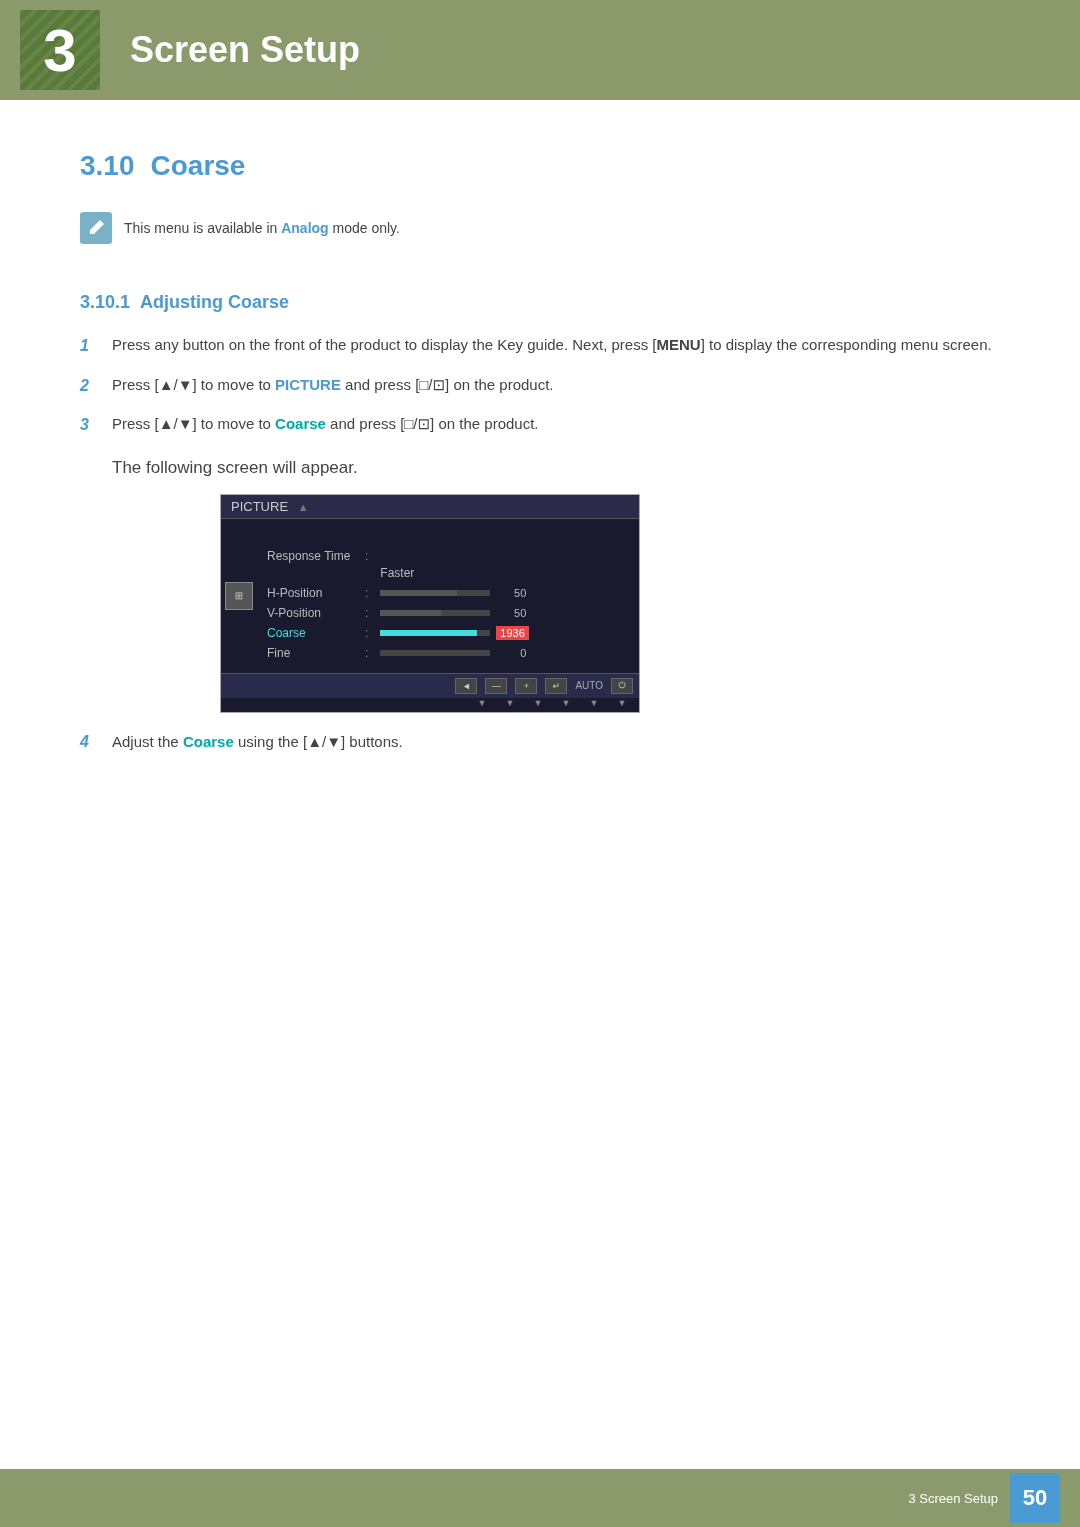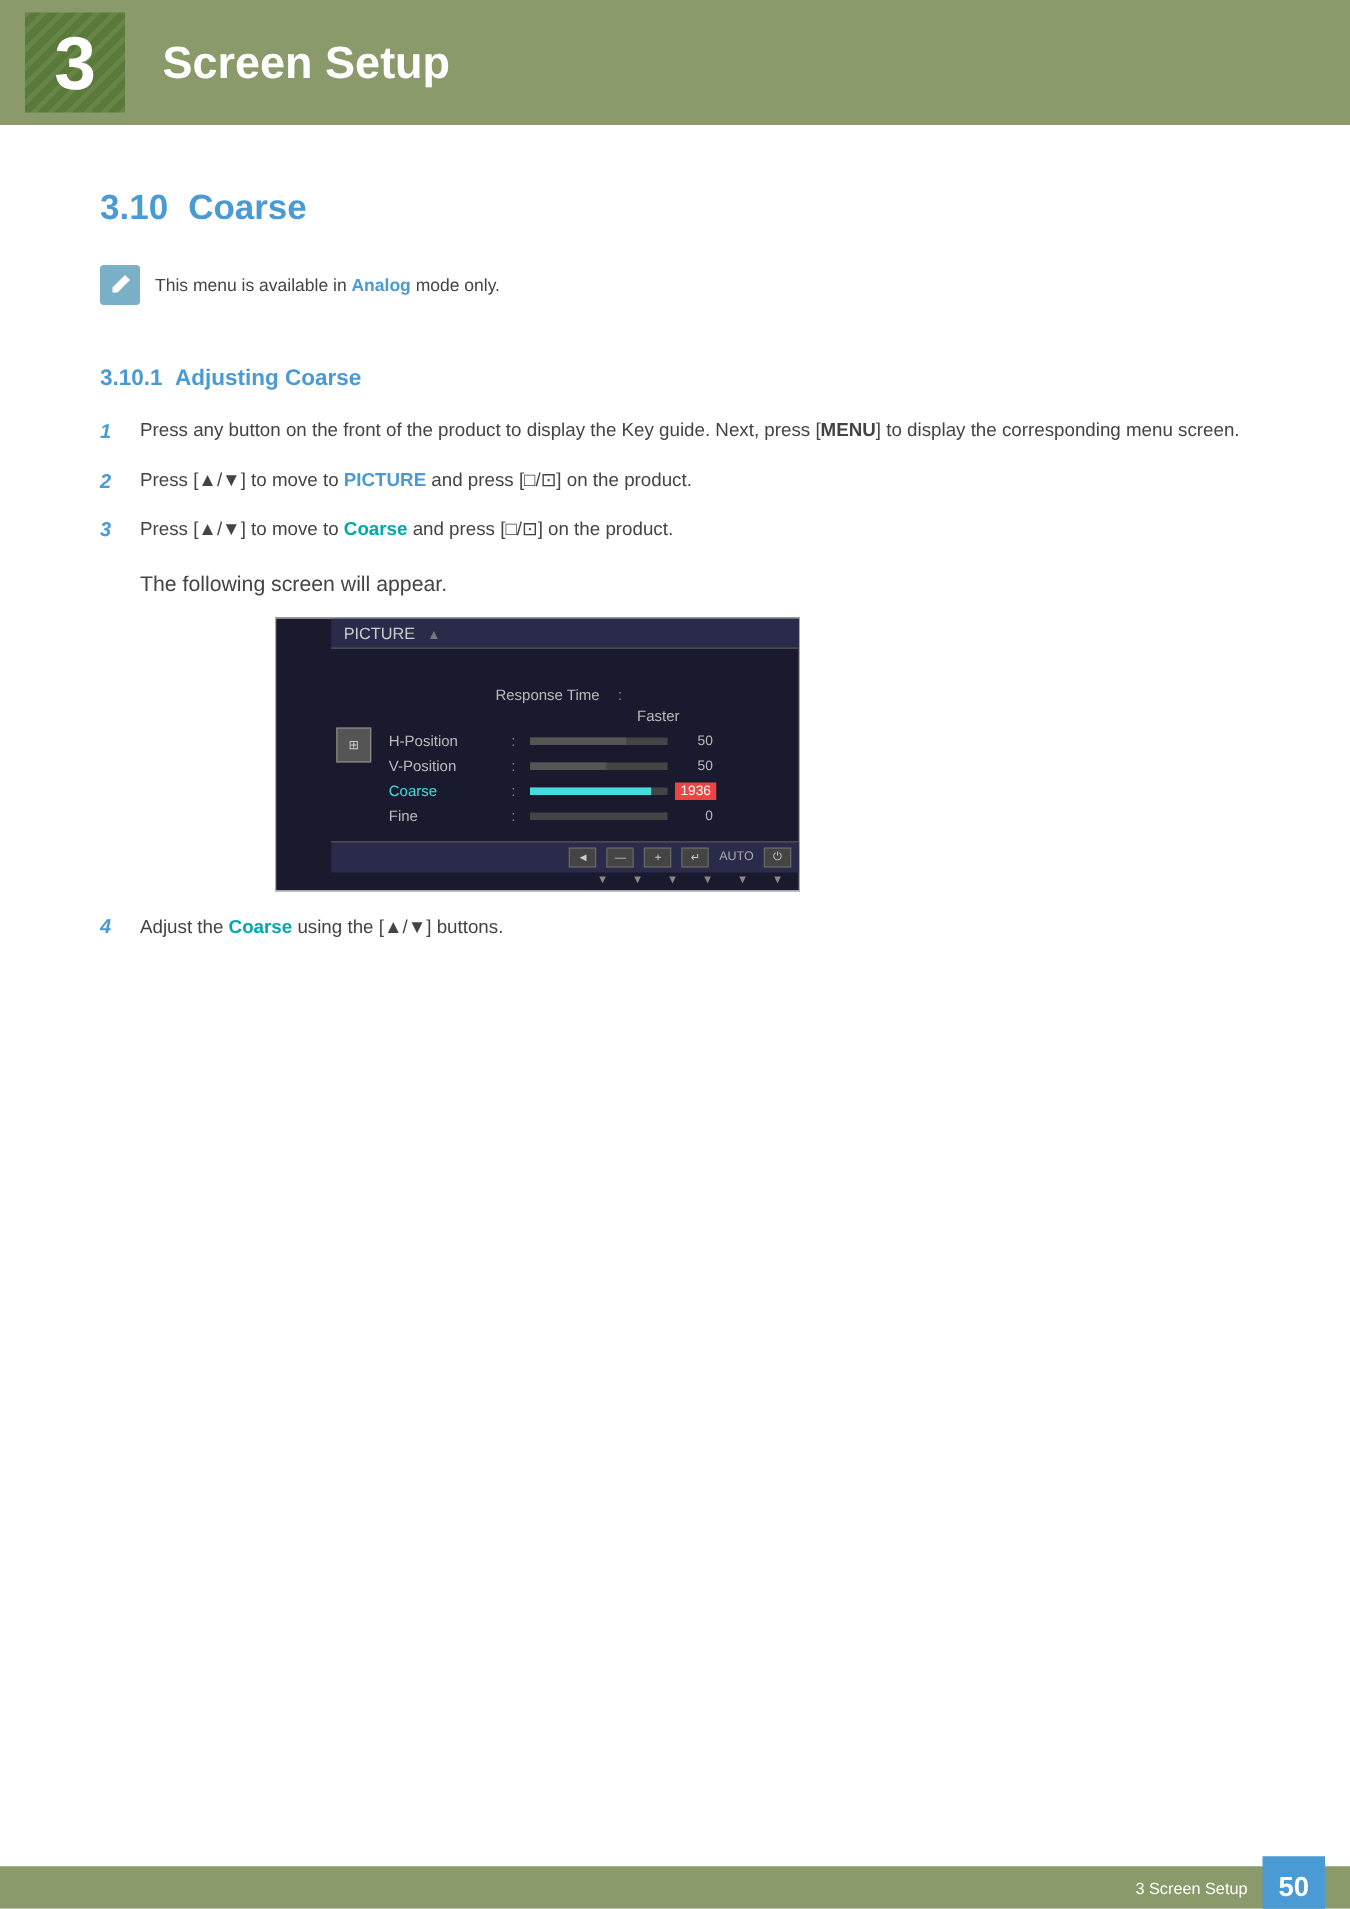"PICTURE ▲" .monitor-screenshot { padding-left: 44px -> none }
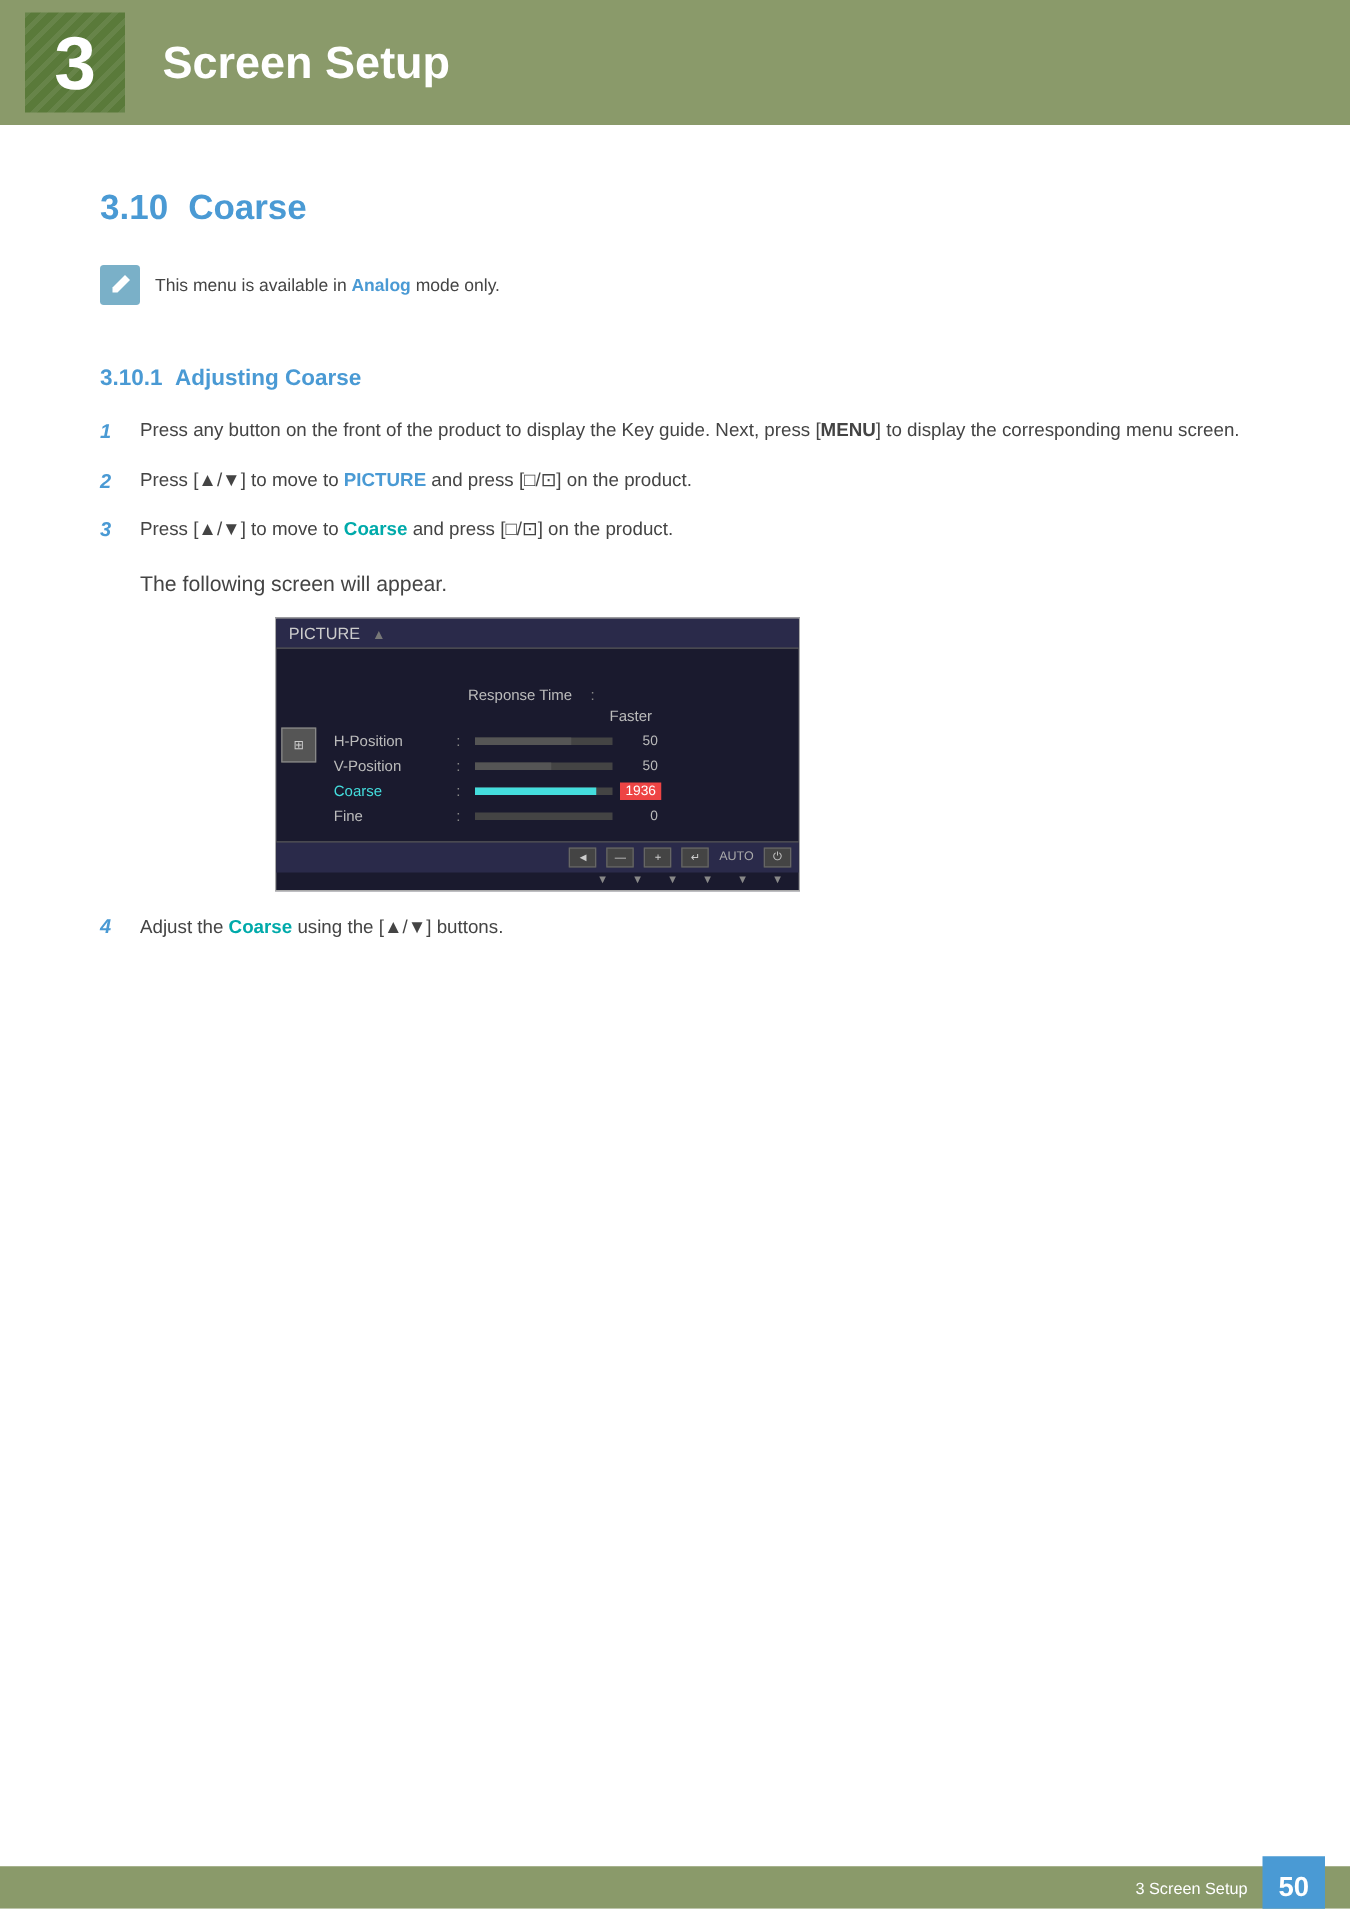"Response Time" .monitor-menu-item { justify-content: center -> none }
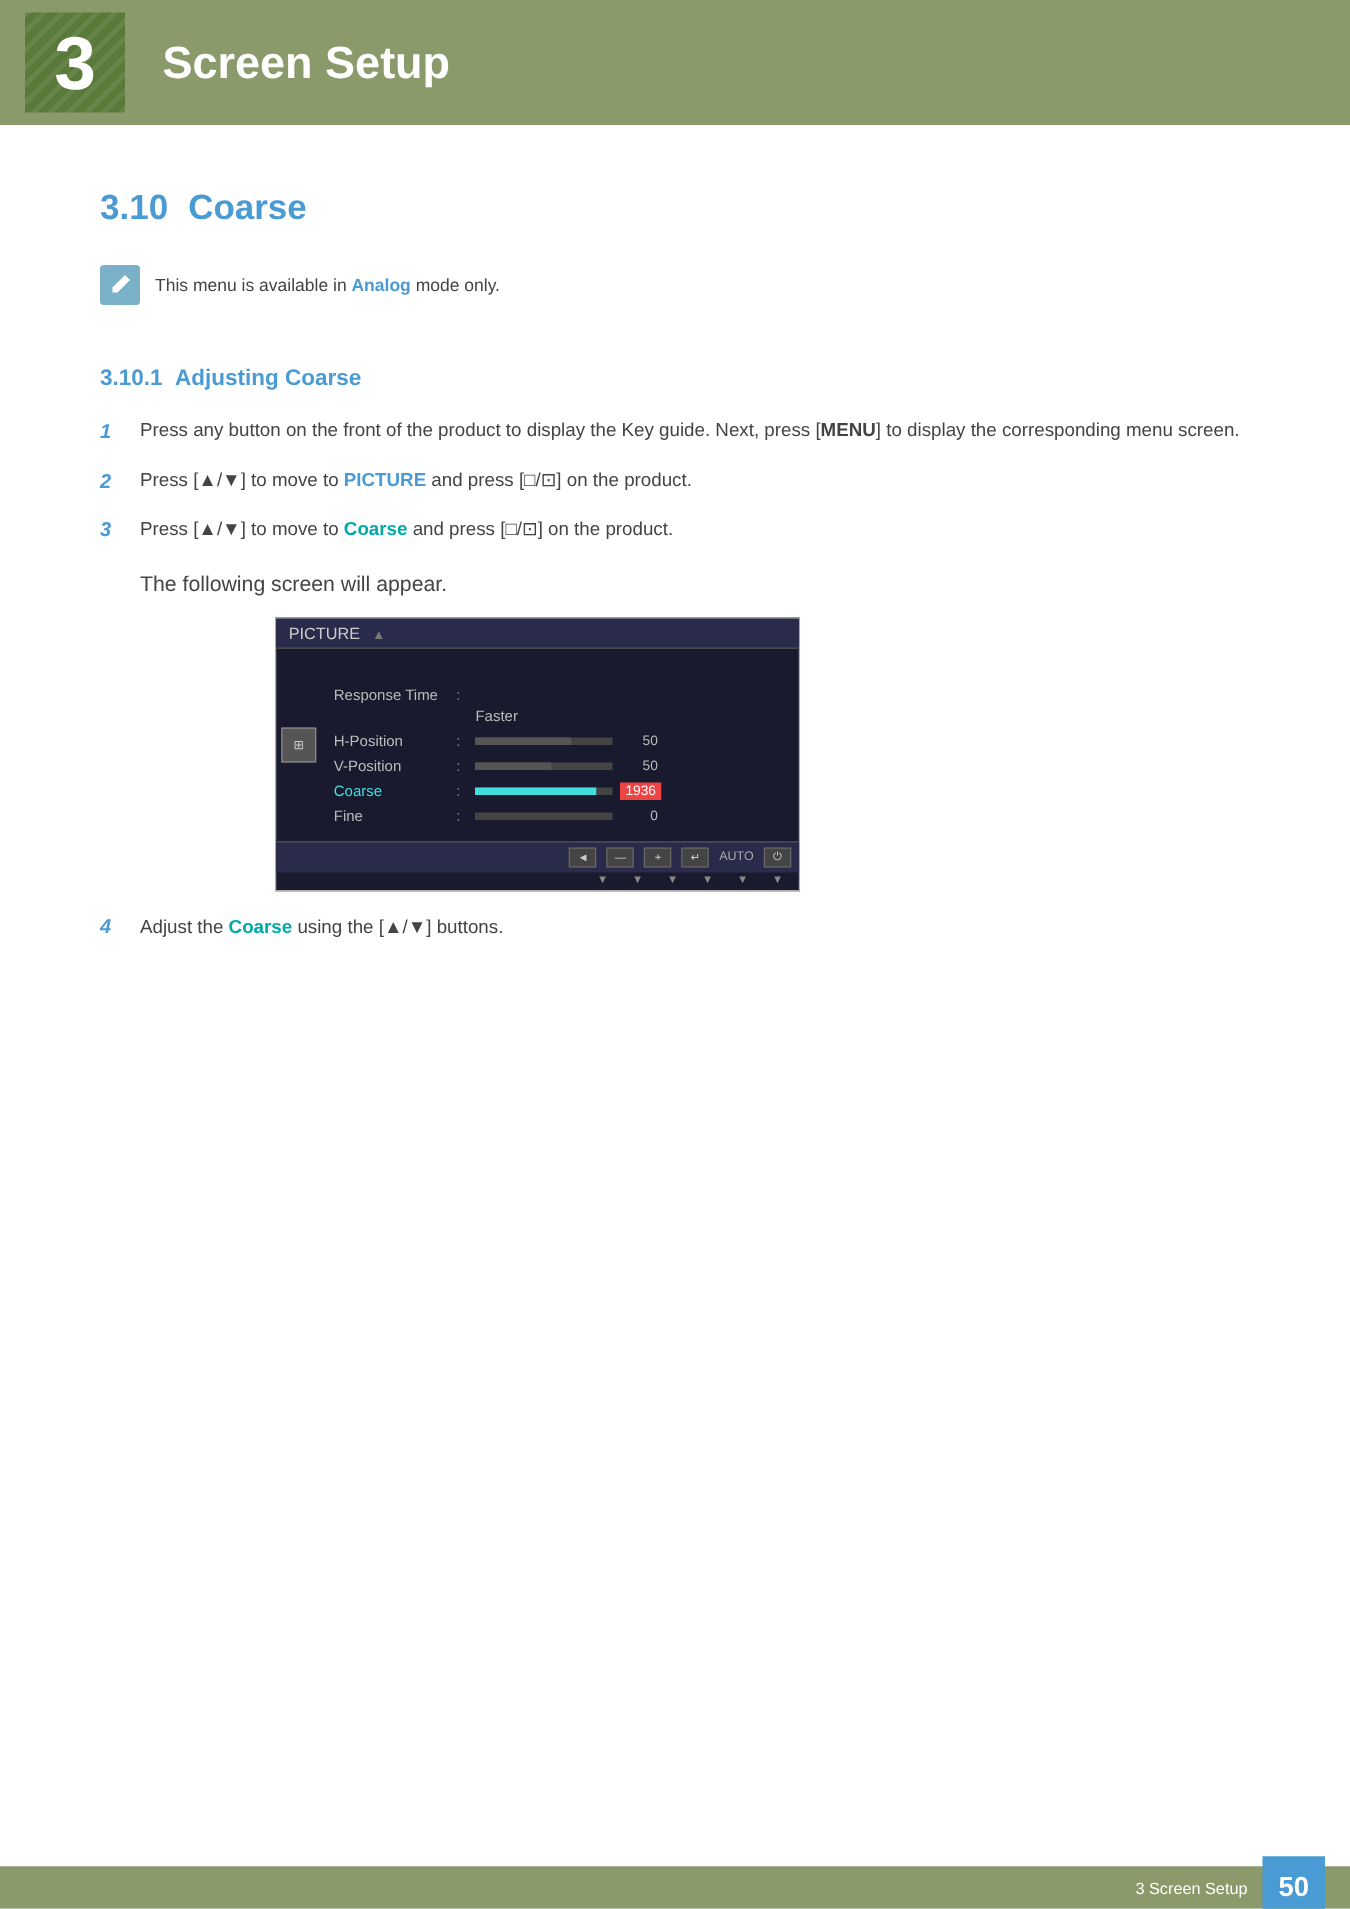"3 Screen Setup" .page-footer { height: 34px -> 58px }
